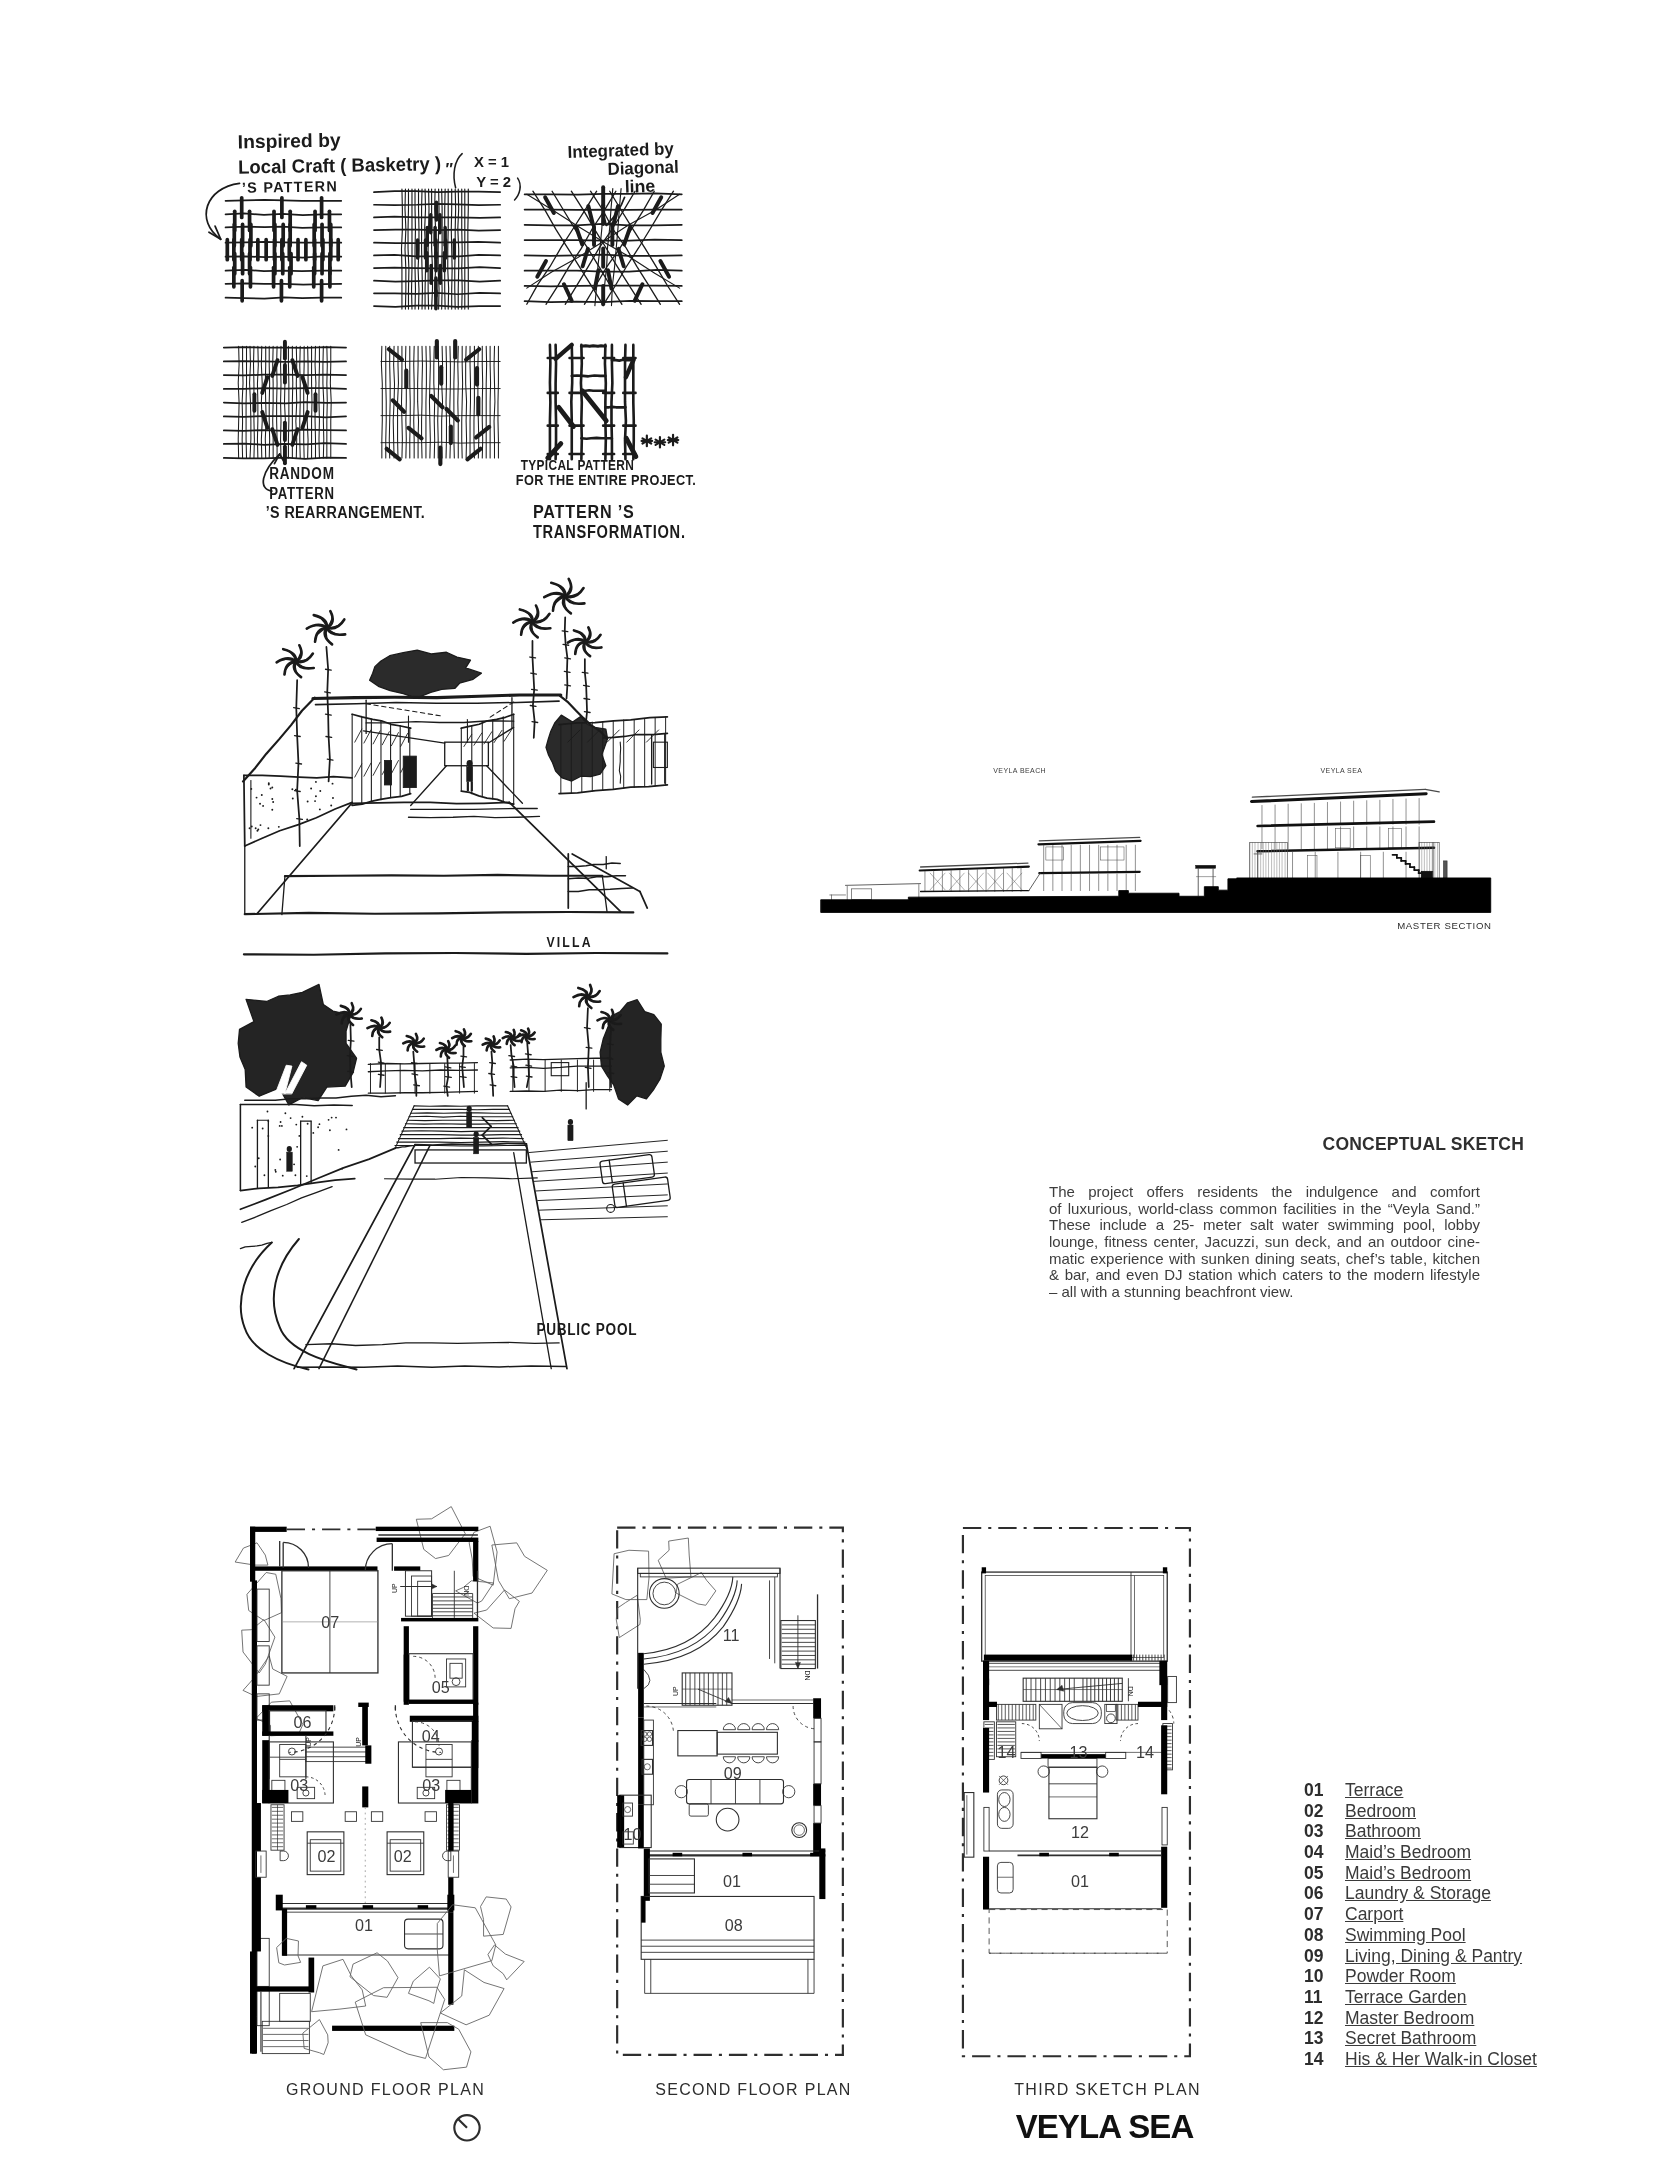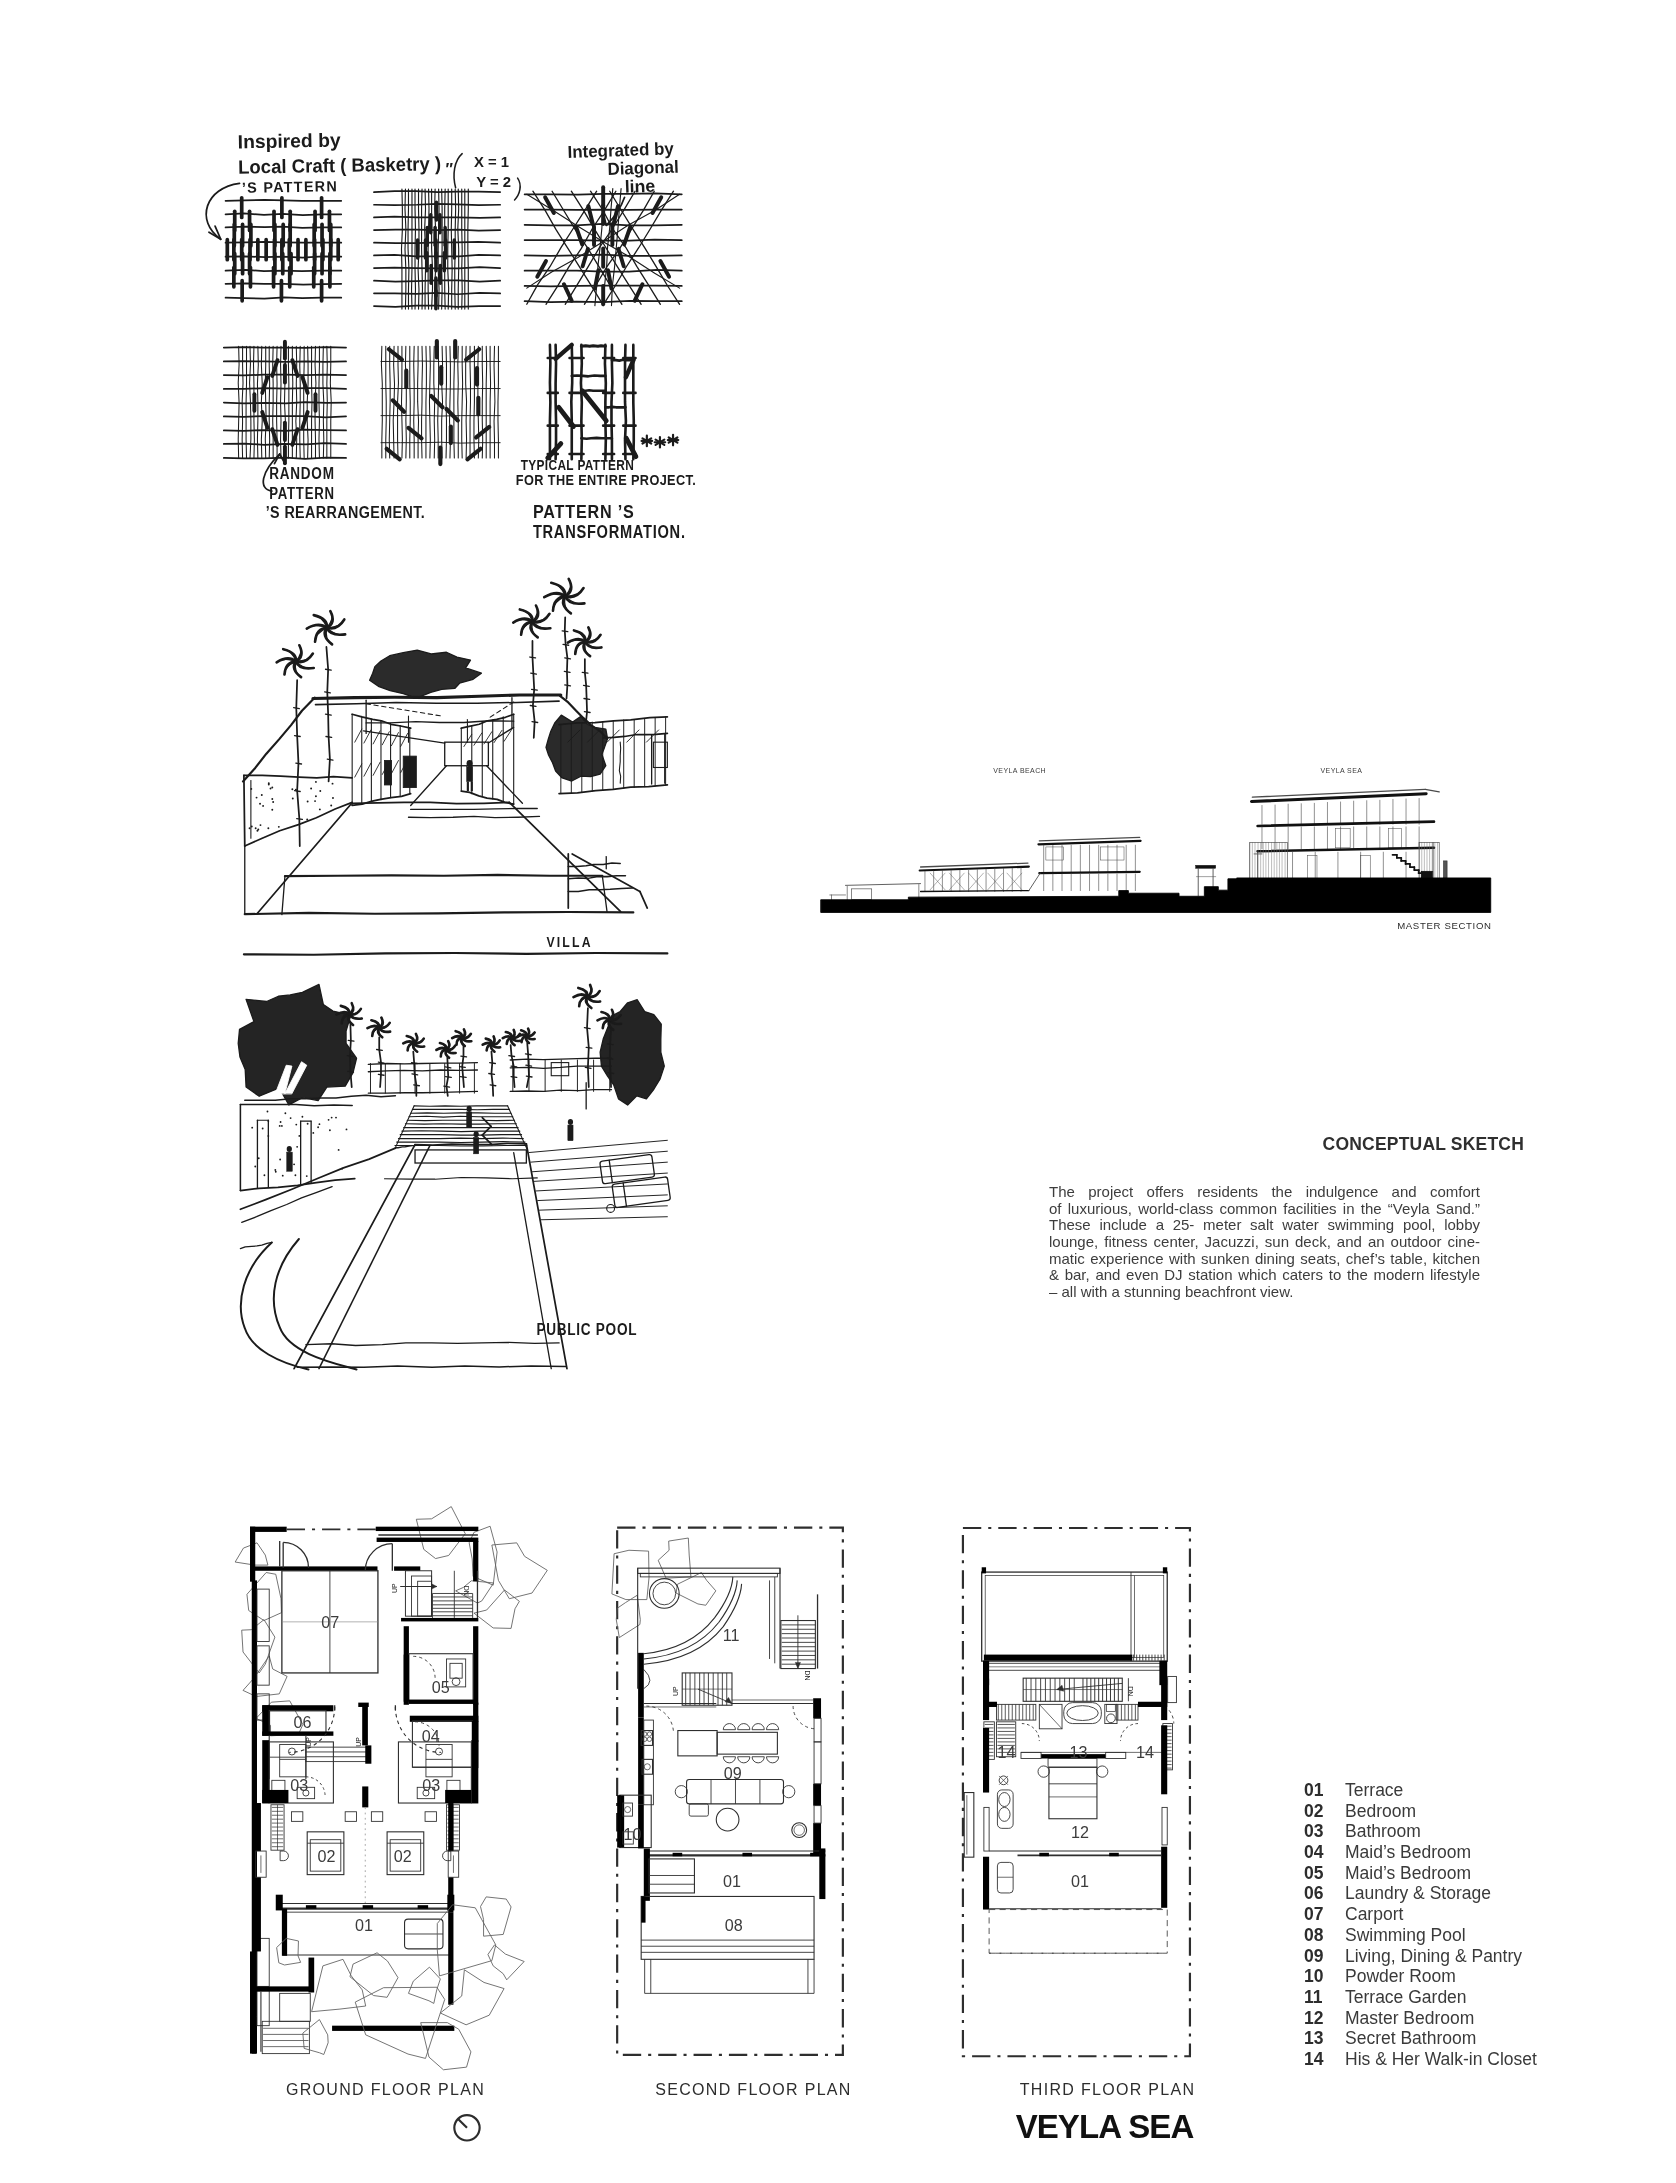"01 Terrace" .lrow { text-decoration: none -> underline }
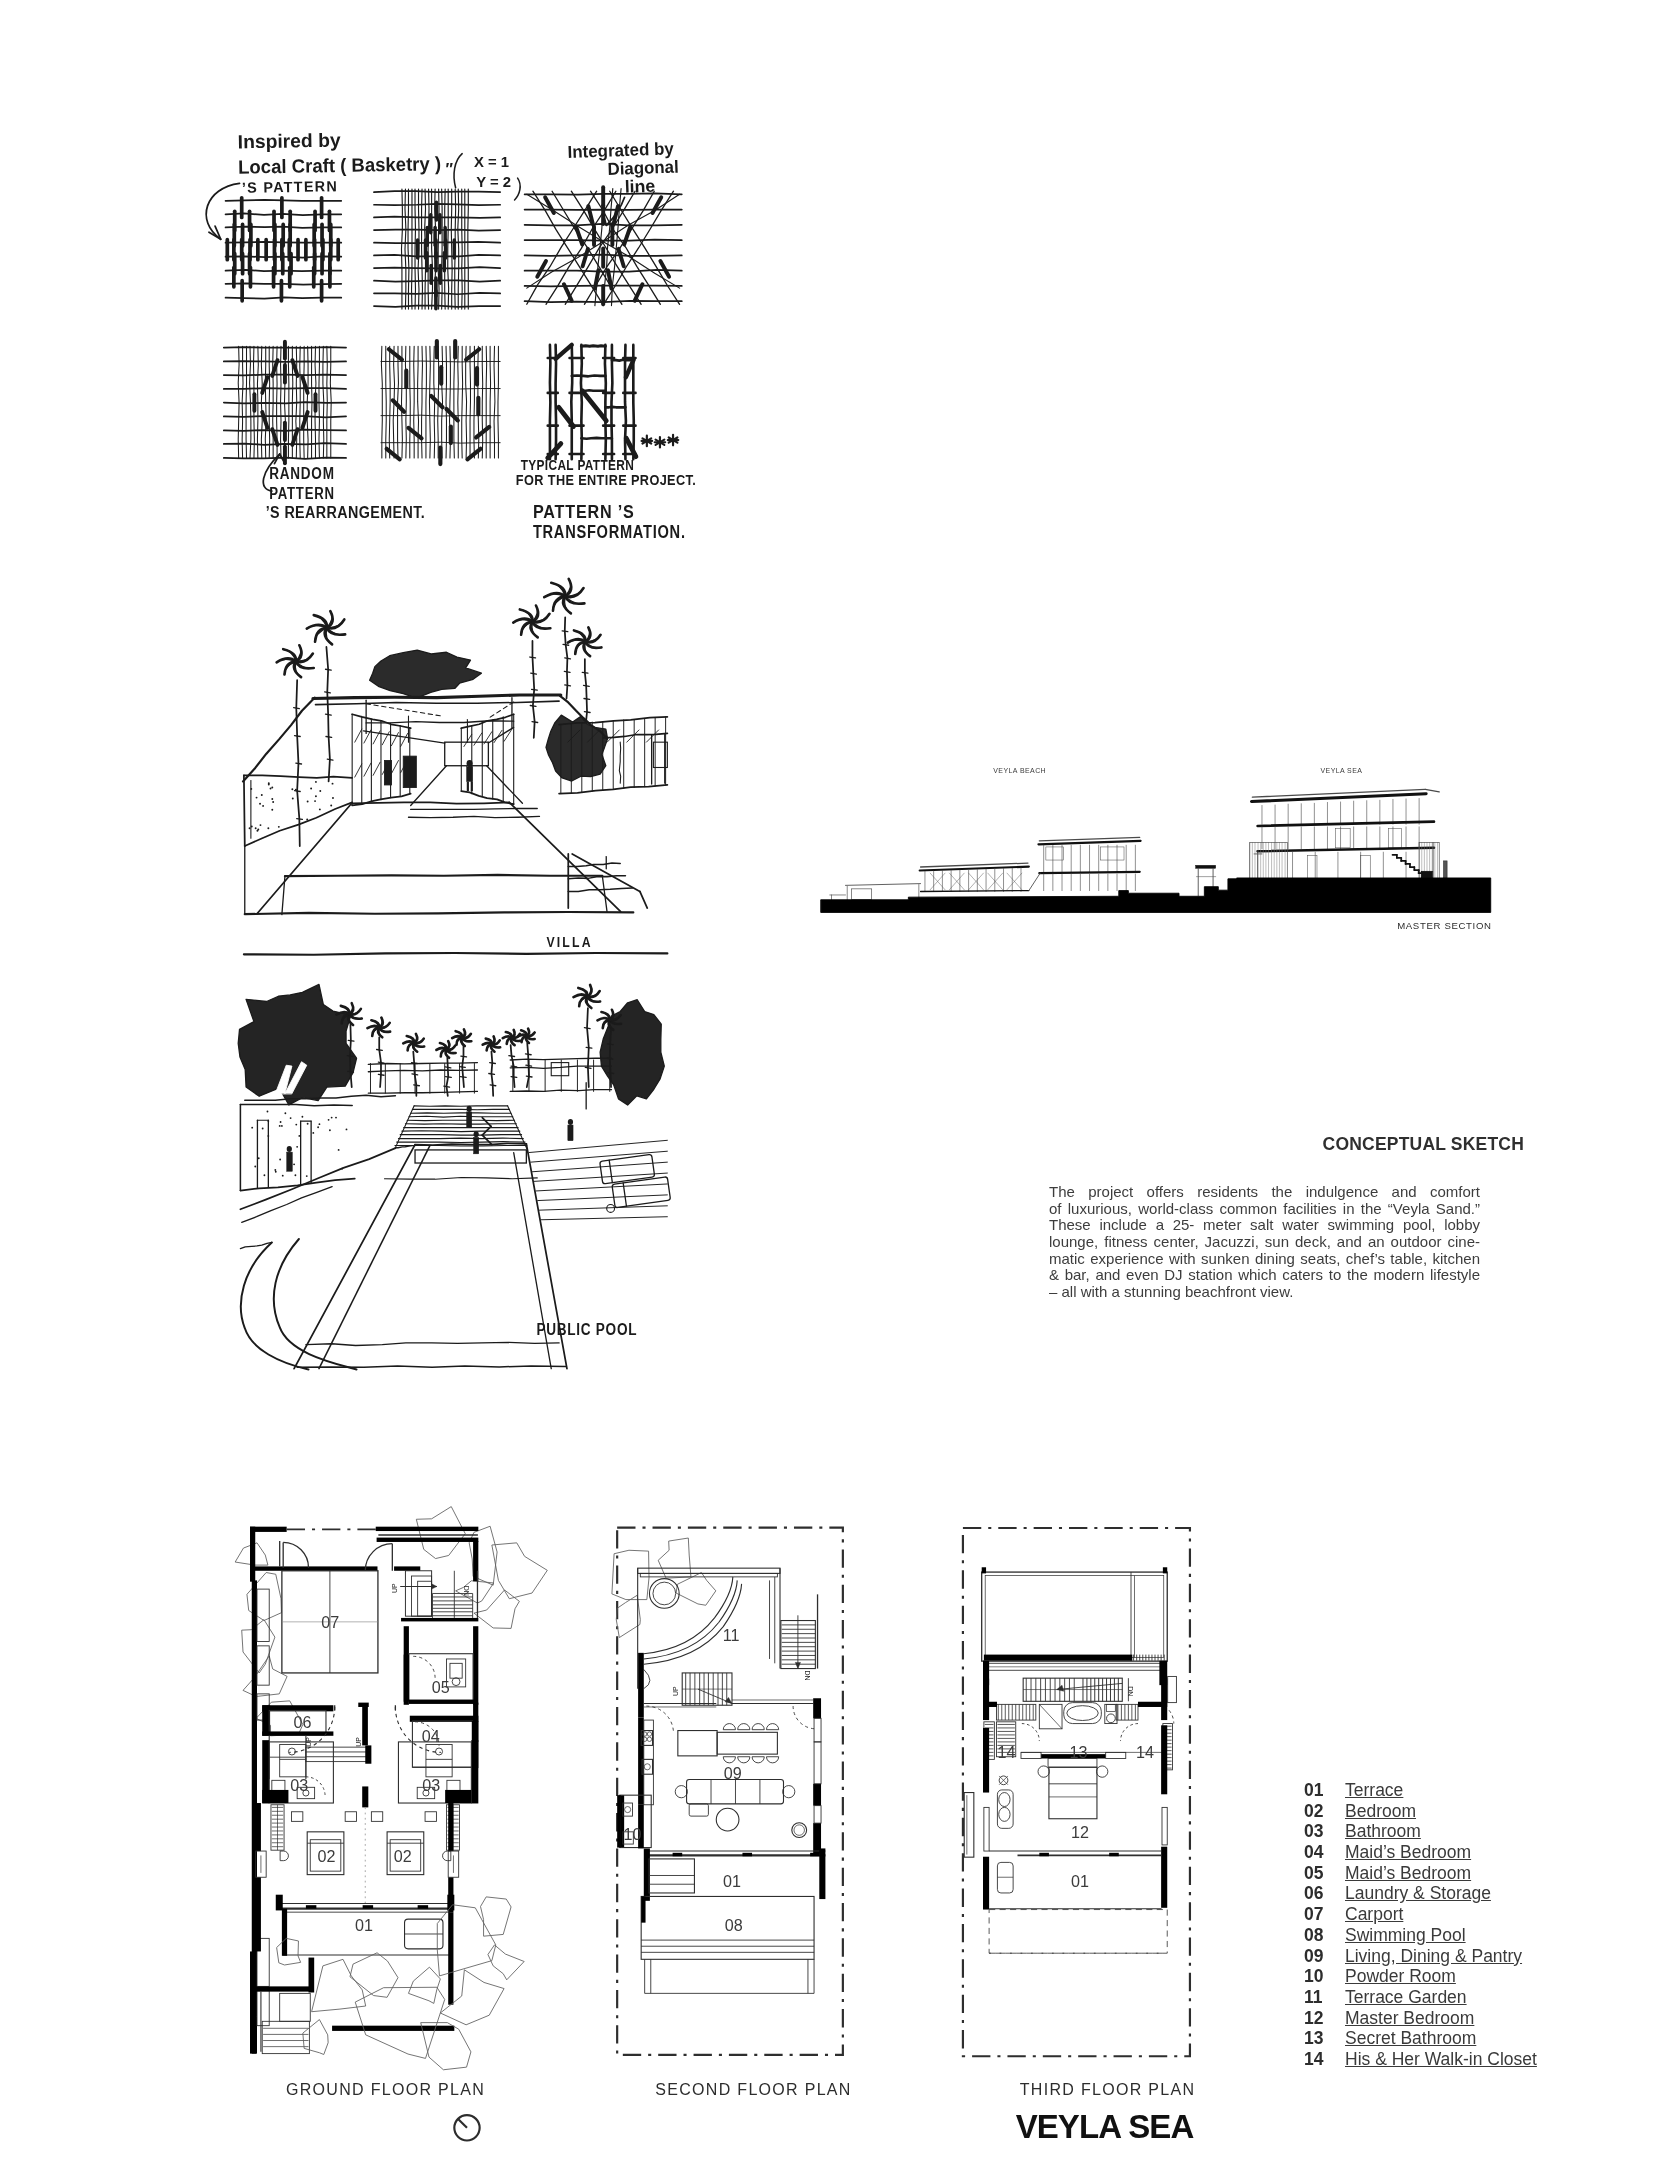"THIRD FLOOR PLAN" div.t1 { text: FLOOR -> SKETCH }
